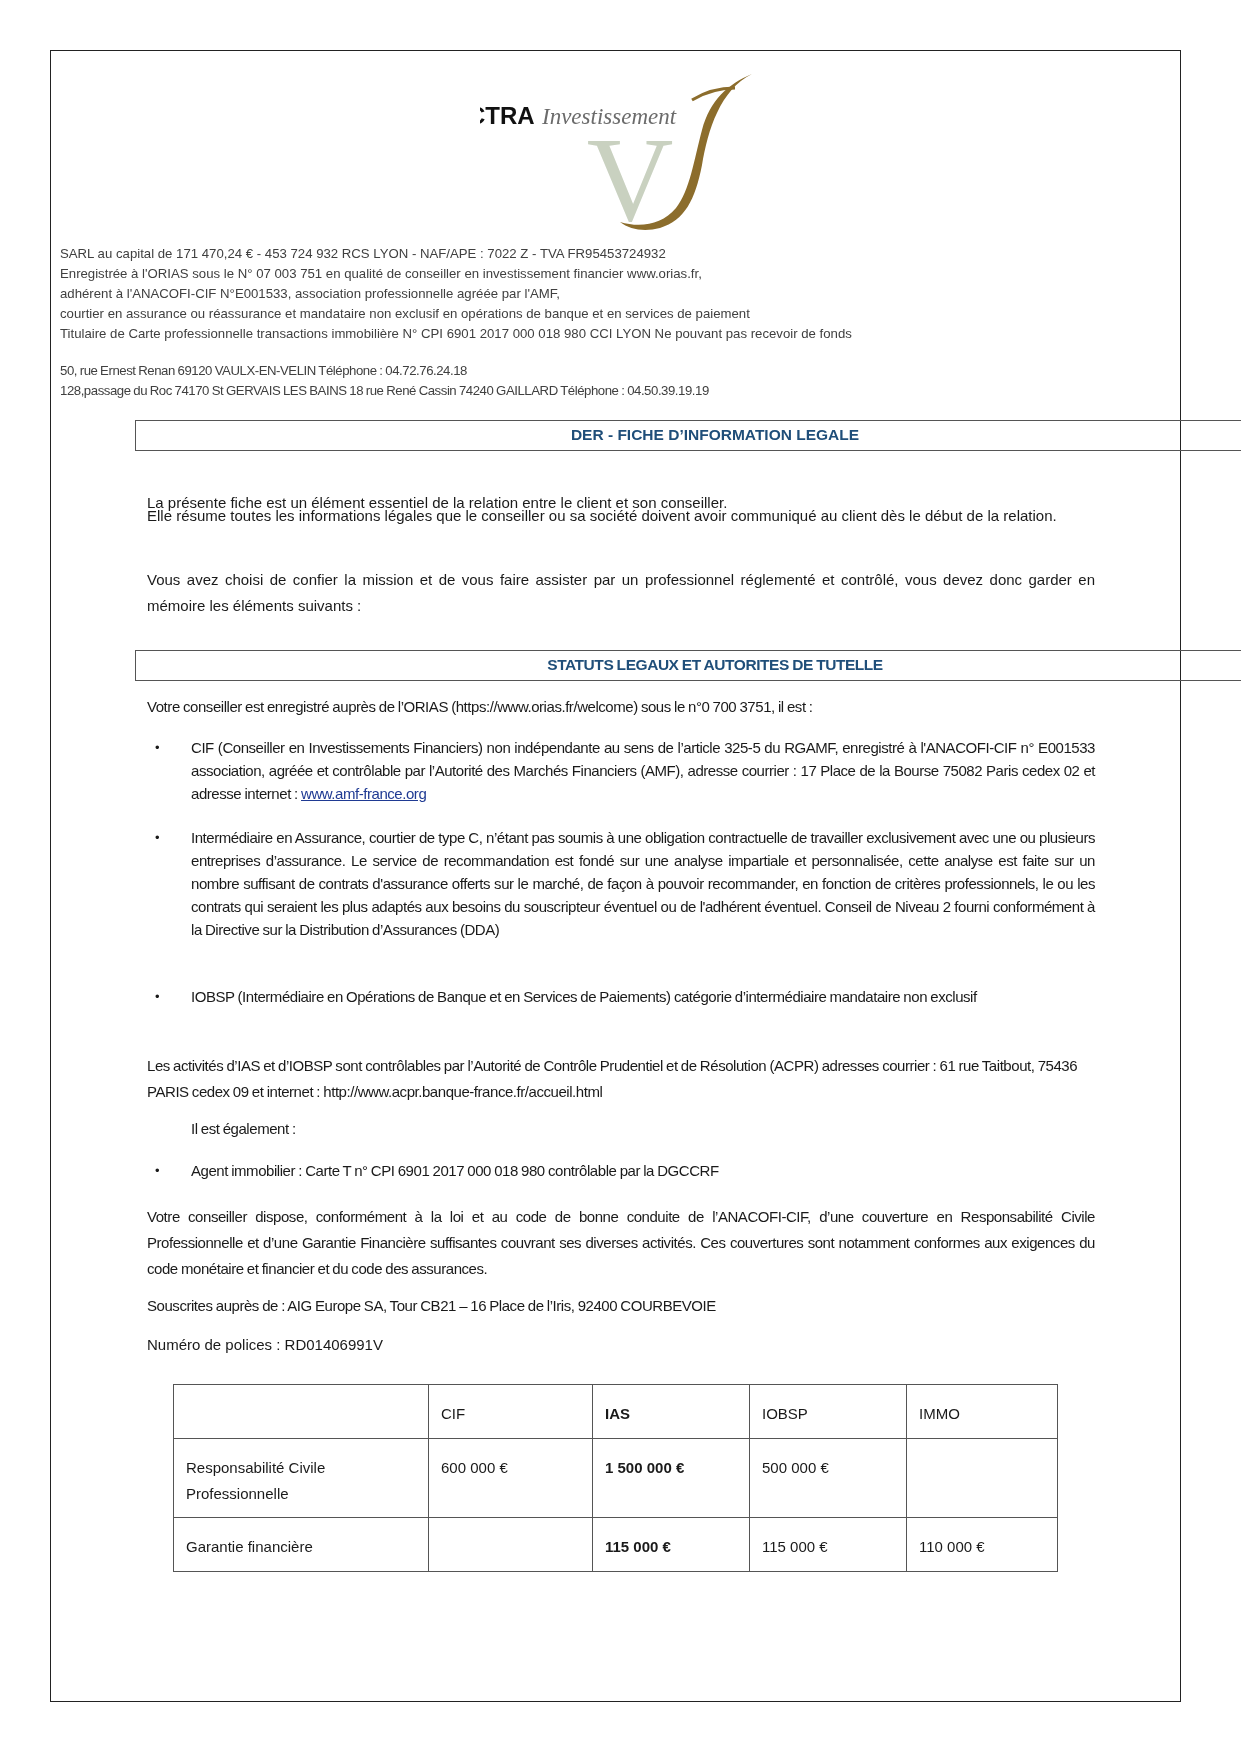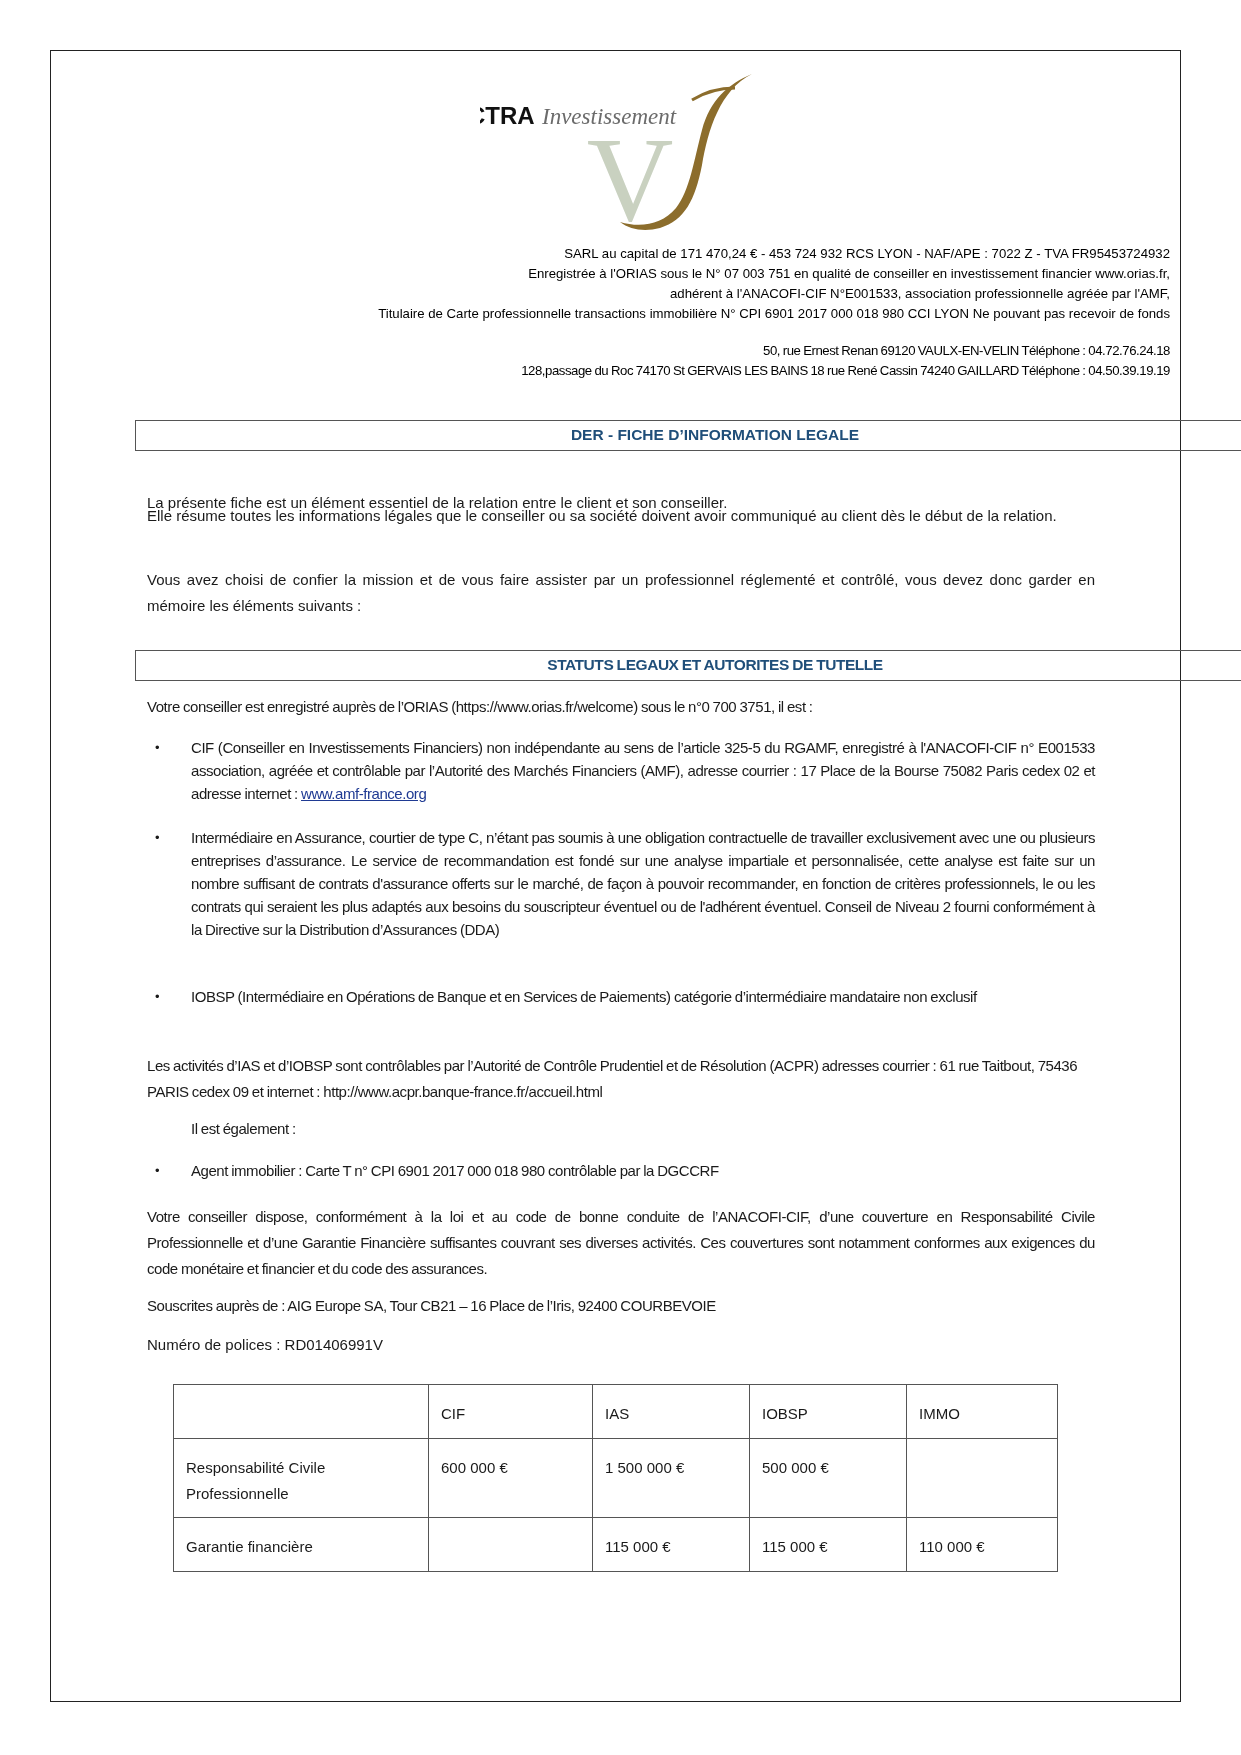"SARL au capital de 171" .header-info { color: #000000 -> #404040; text-align: right -> left }
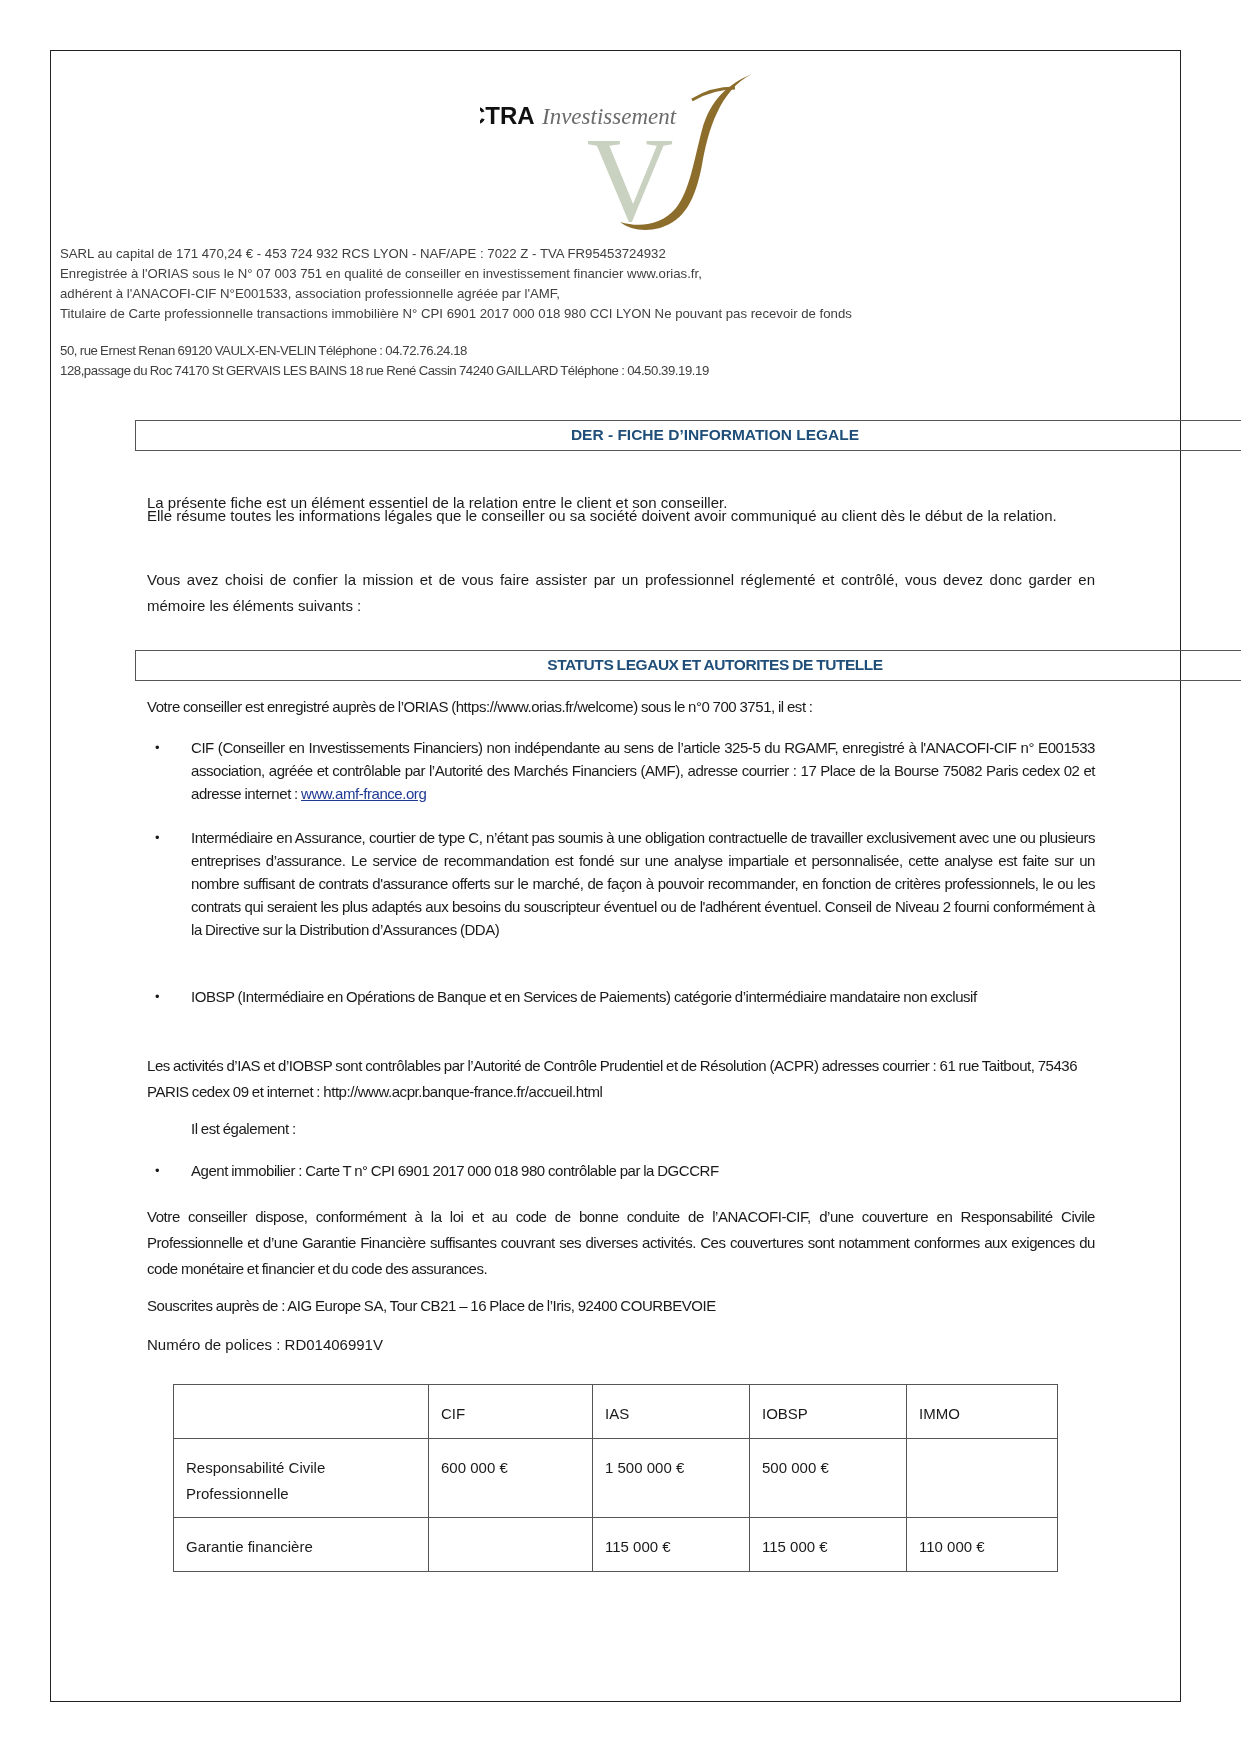"courtier en assurance ou réassurance" div { html: none -> <div>courtier en assurance ou réassurance et mandataire non exclusif en opérations de banque et en services de paiement</div> }
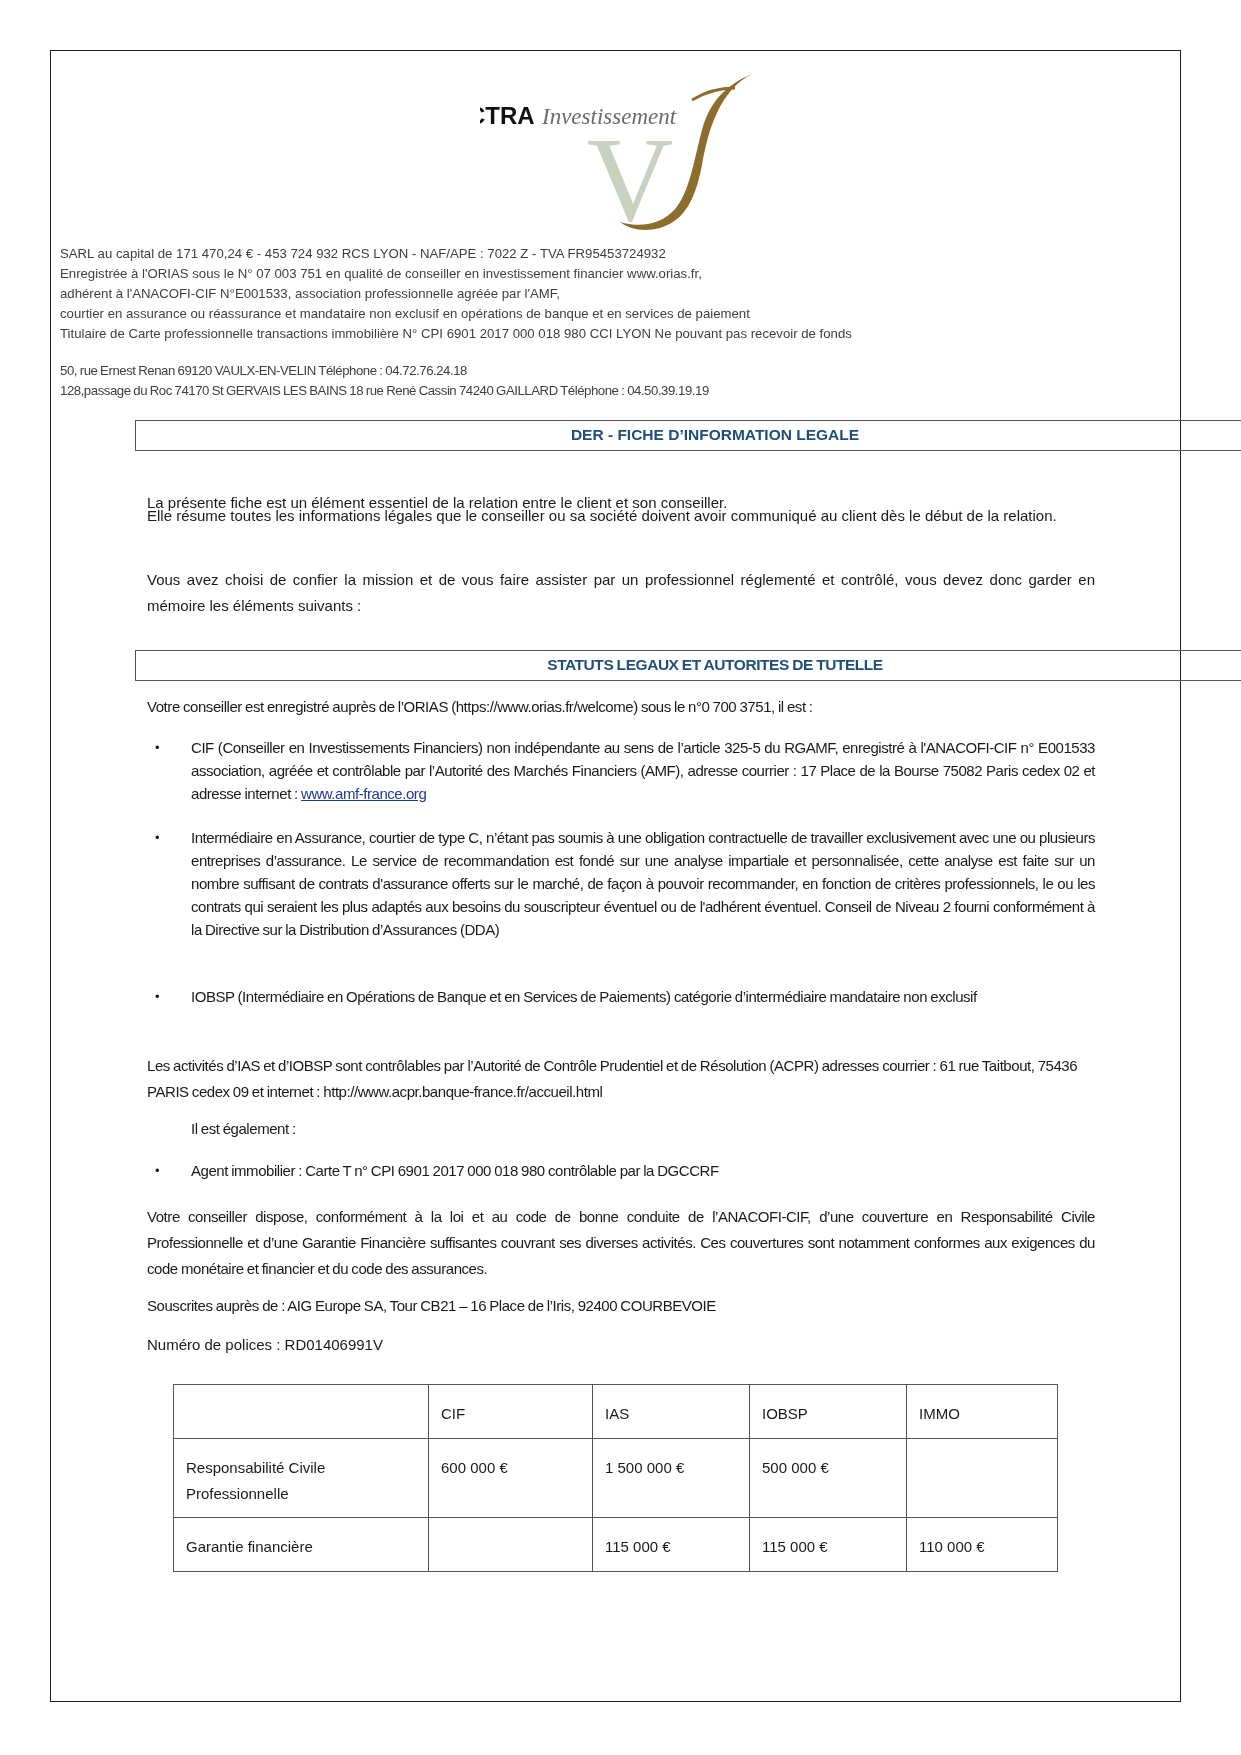"IAS" table.coverage td:nth-child(3) { font-weight: none -> bold }
